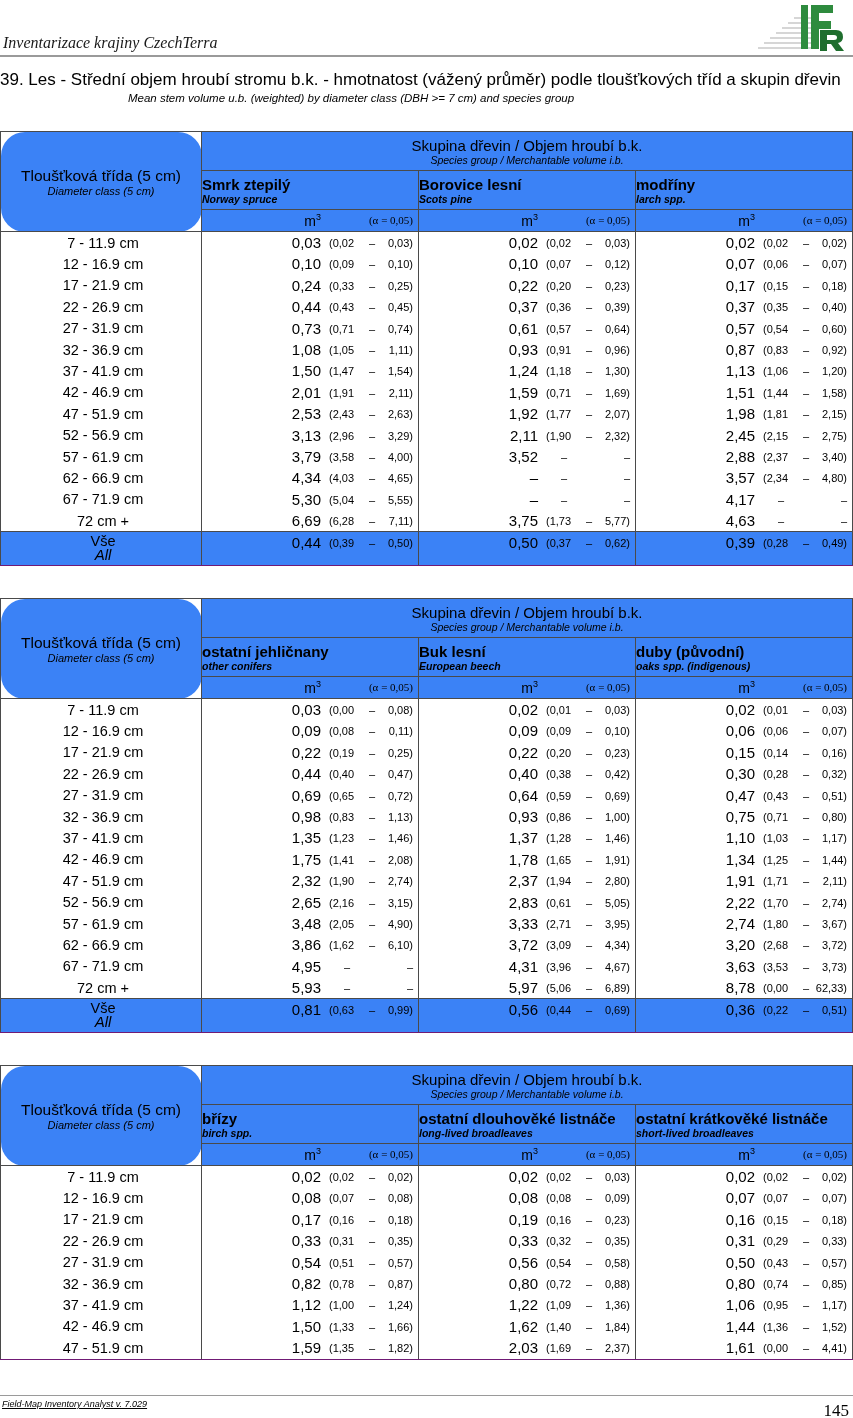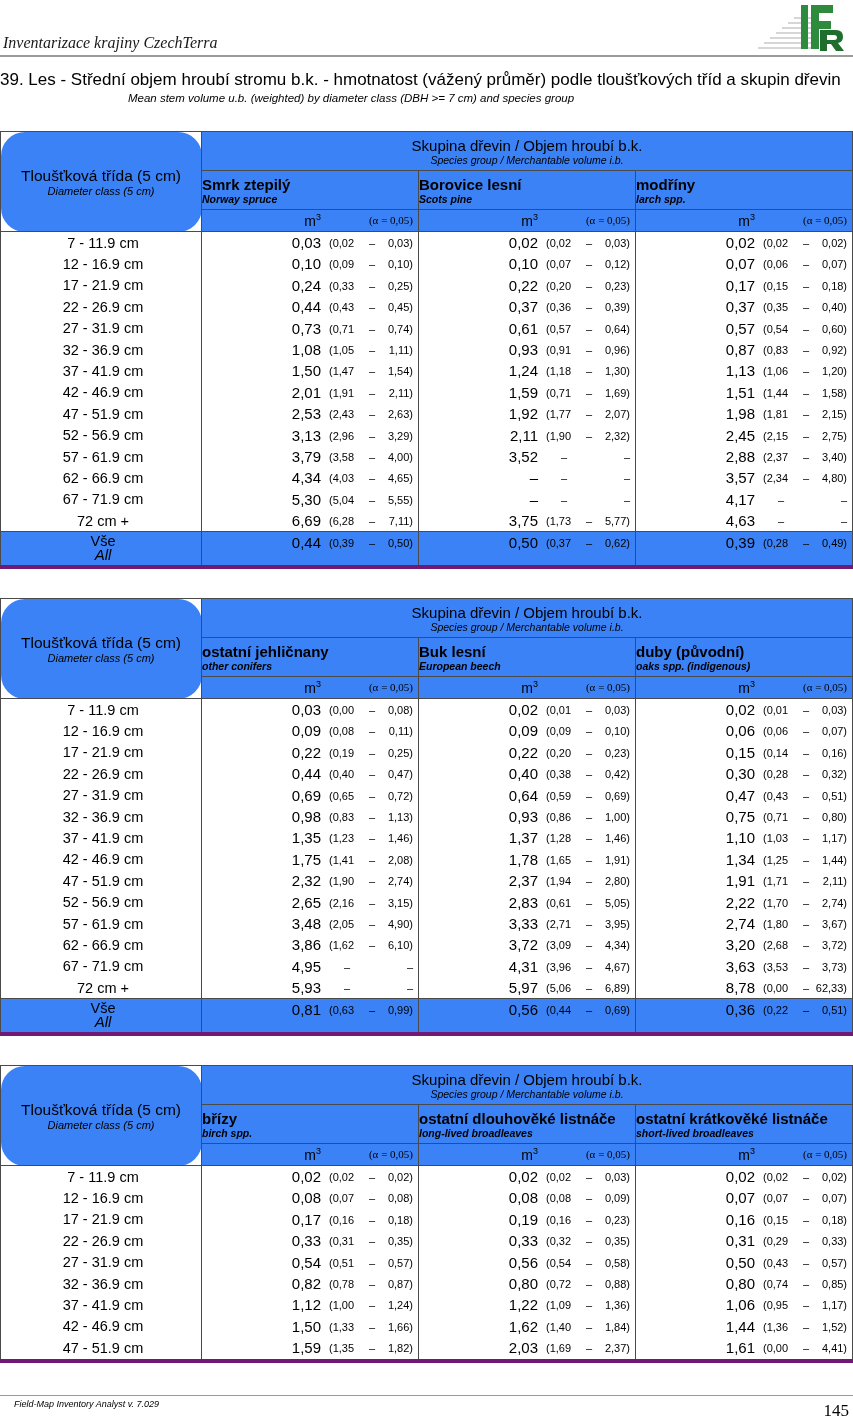"Vše" table.dt tr:last-child td { border-bottom: 4px solid #701a75 -> 1px solid #701a75 }
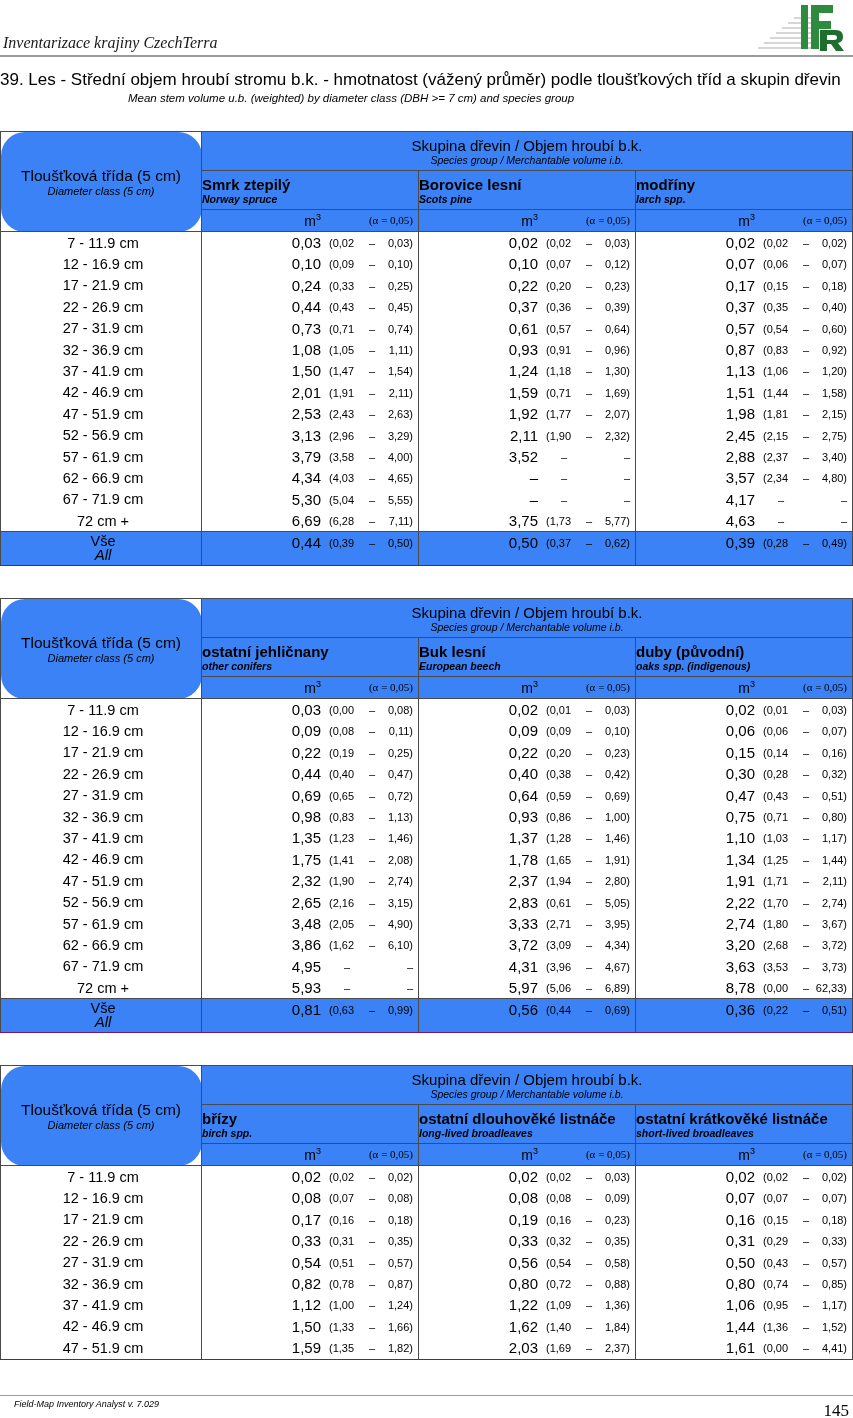"Field-Map Inventory Analyst v. 7.029" .footer-left { left: 14px -> 2px; text-decoration: none -> underline }
